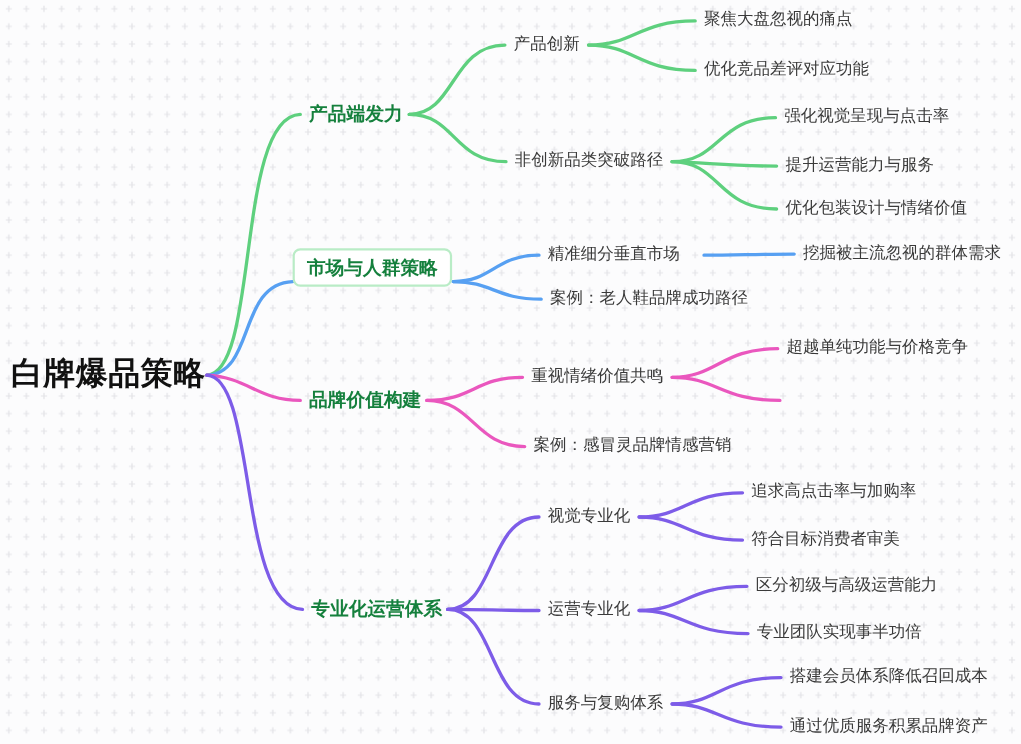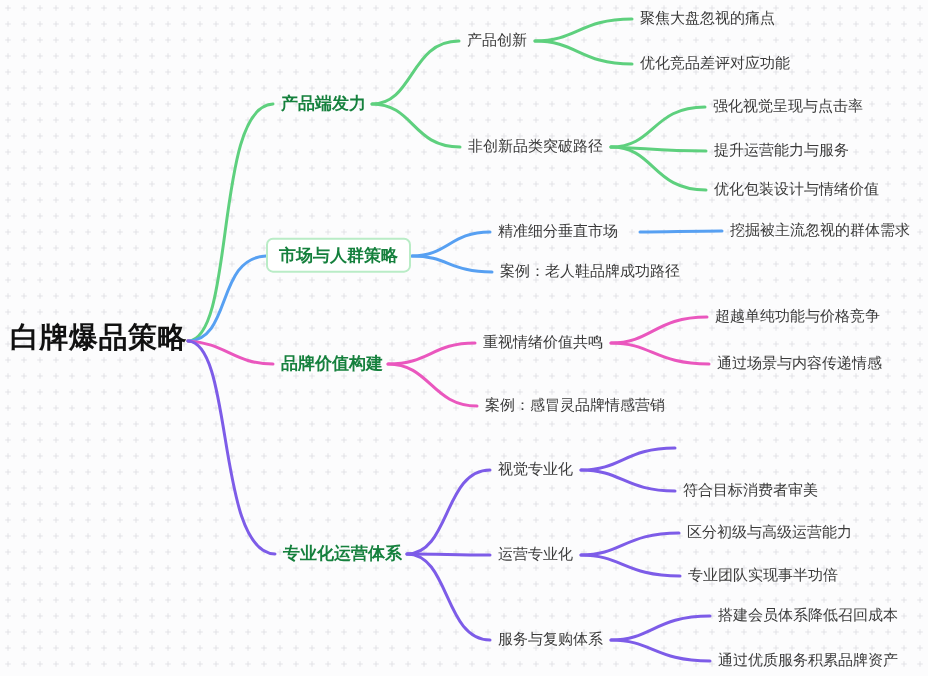"市场与人群策略" div.topic { top: 256px -> 244px }
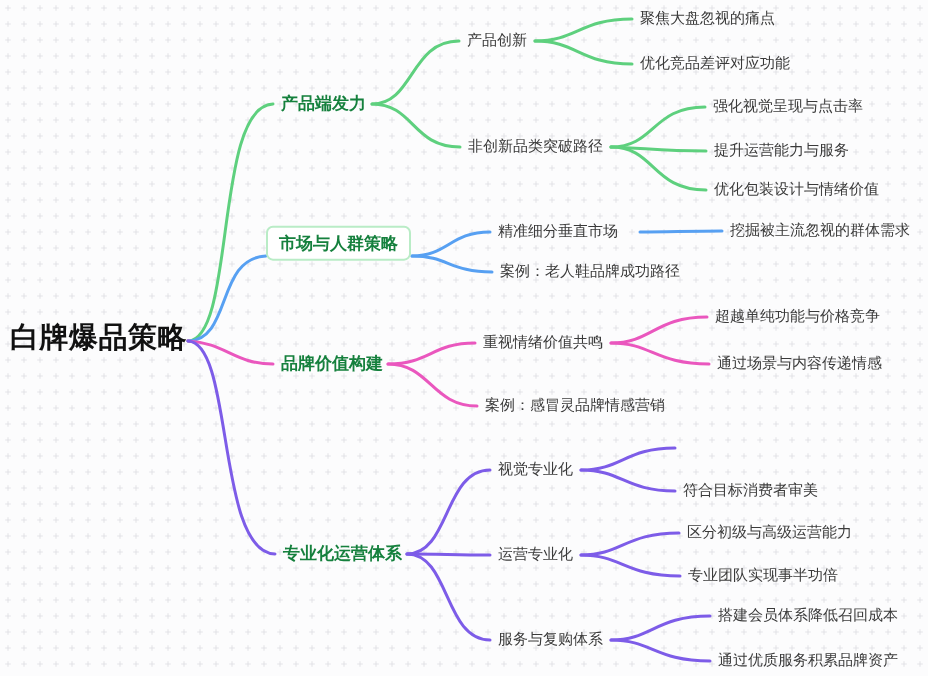"白牌爆品策略" .topic.root { font-family: Liberation Mono, monospace -> none }
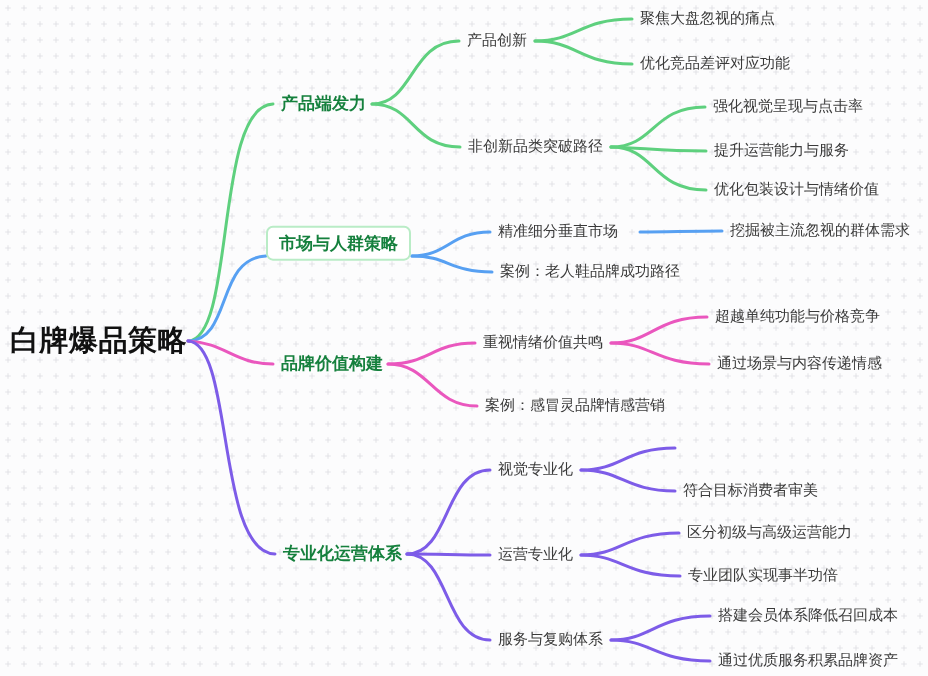"通过场景与内容传递情感" div.topic { html: <div>通过场景与内容传递情感</div> -> none }
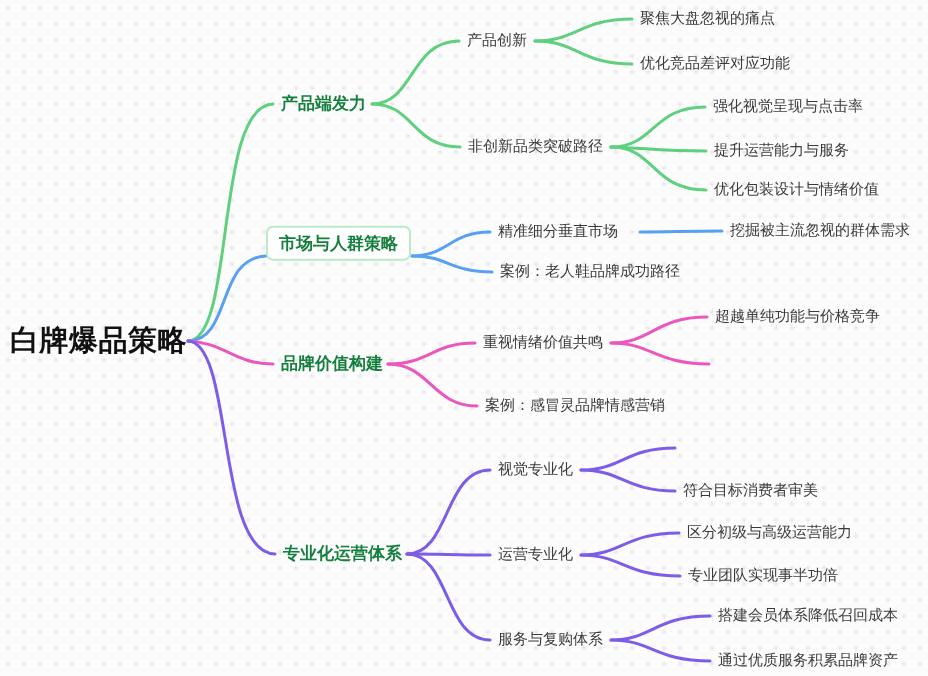"追求高点击率与加购率" div.topic { html: none -> <div>追求高点击率与加购率</div> }
